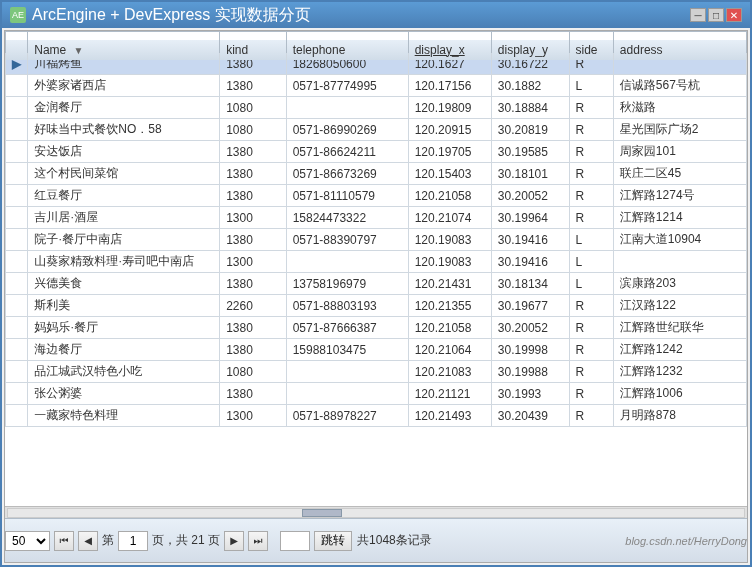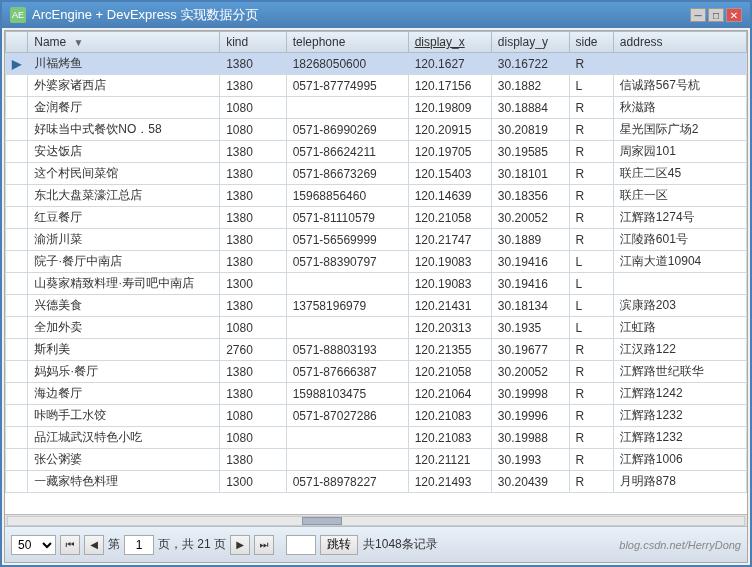"ArcEngine + DevExpress 实现数据分页" .title-text { font-size: 13px -> 16px }
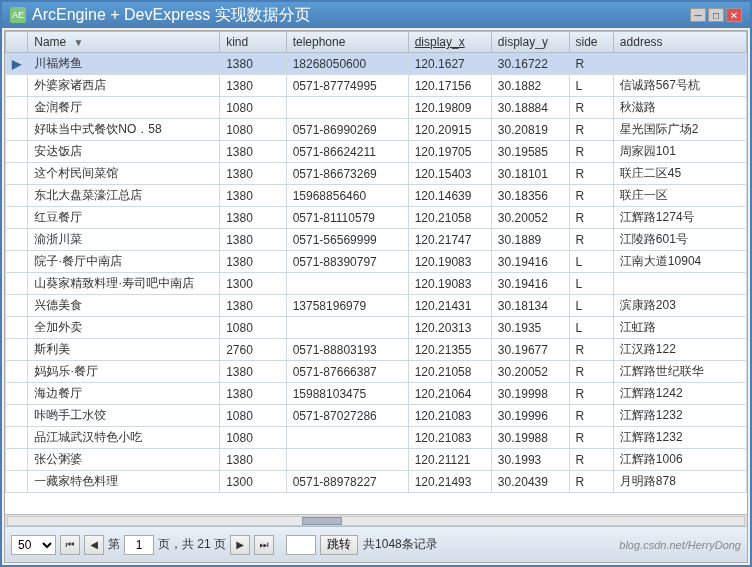"Name ▼" thead tr { top: 0 -> 8px }
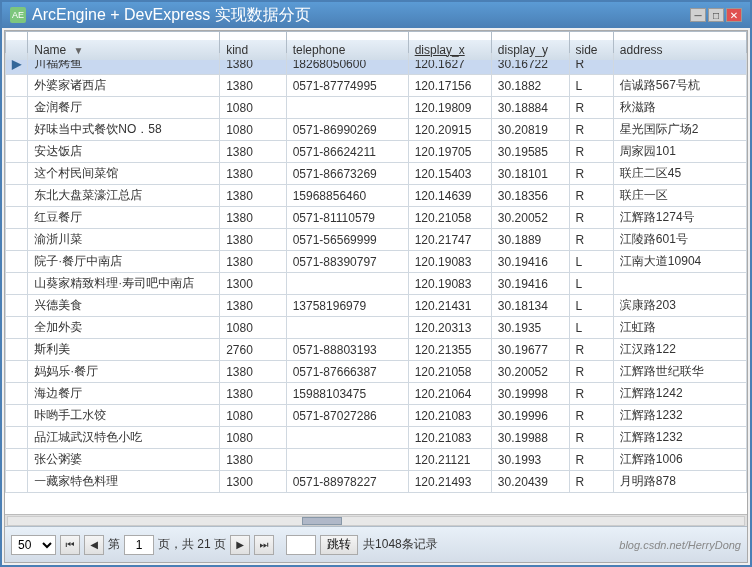"东北大盘菜濠江总店" tr { html: <tr> <td></td> <td>东北大盘菜濠江总店</td> <td>1380</td> <td>15968856460</td> <td>120.14639</td> <td>30.18356</td> <td>R</td> <td>联庄一区</td> </tr> -> none }
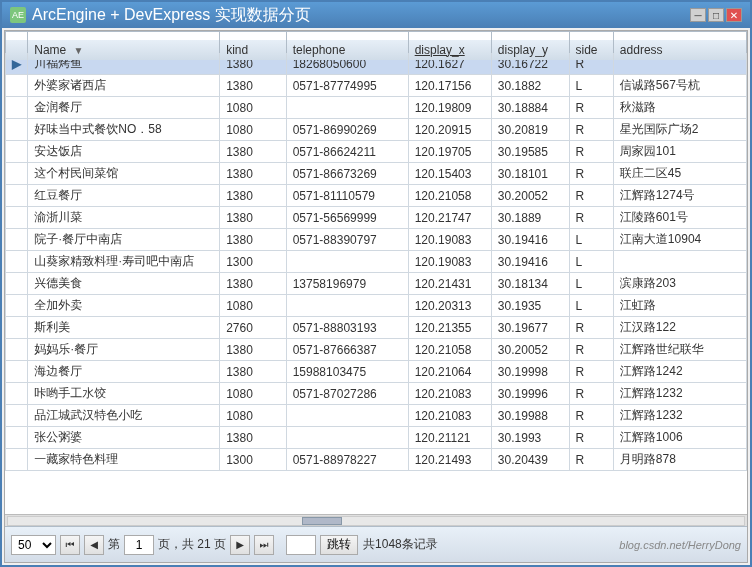"吉川居·酒屋" tr { html: none -> <tr> <td></td> <td>吉川居·酒屋</td> <td>1300</td> <td>15824473322</td> <td>120.21074</td> <td>30.19964</td> <td>R</td> <td>江辉路1214</td> </tr> }
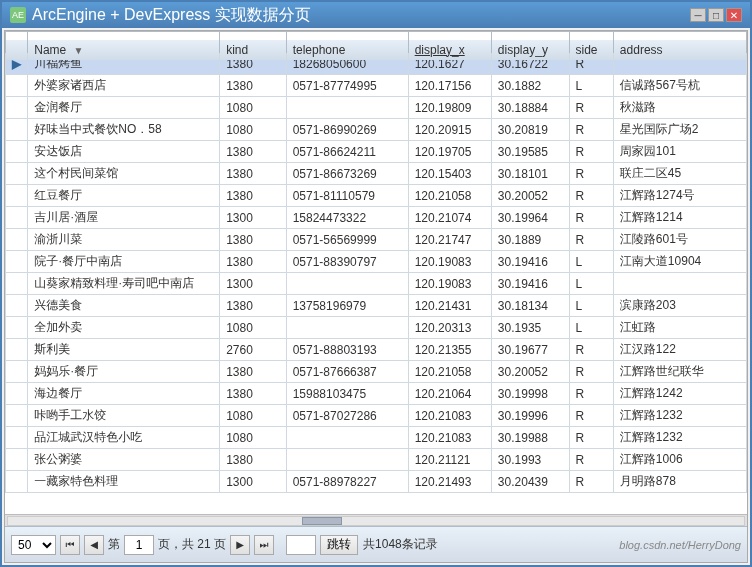"渝浙川菜" tr { html: <tr> <td></td> <td>渝浙川菜</td> <td>1380</td> <td>0571-56569999</td> <td>120.21747</td> <td>30.1889</td> <td>R</td> <td>江陵路601号</td> </tr> -> none }
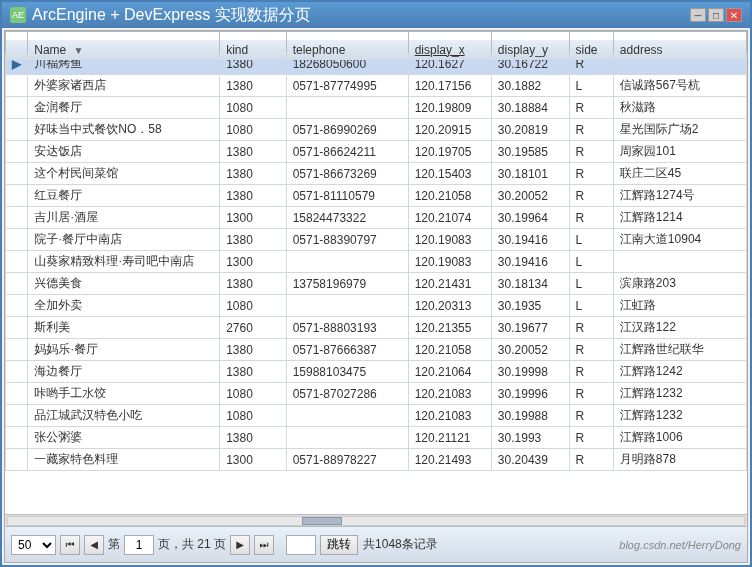"全加外卖" tr { html: <tr> <td></td> <td>全加外卖</td> <td>1080</td> <td></td> <td>120.20313</td> <td>30.1935</td> <td>L</td> <td>江虹路</td> </tr> -> none }
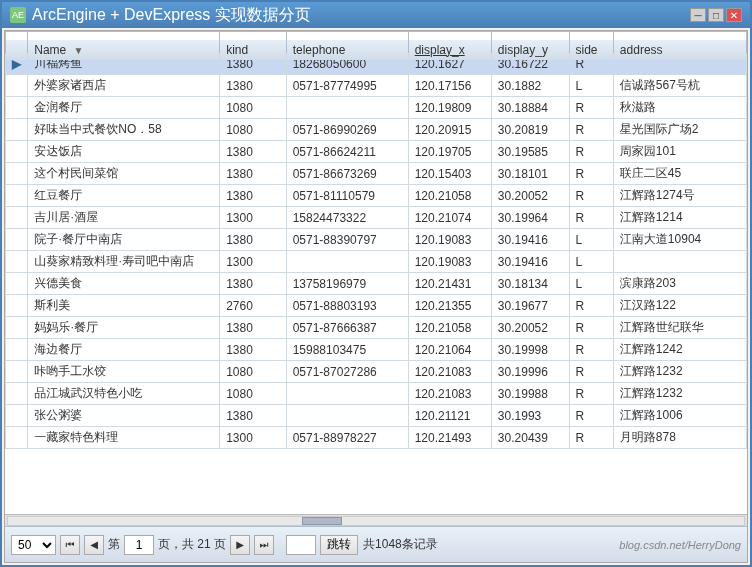"2760" td { text: 2760 -> 2260 }
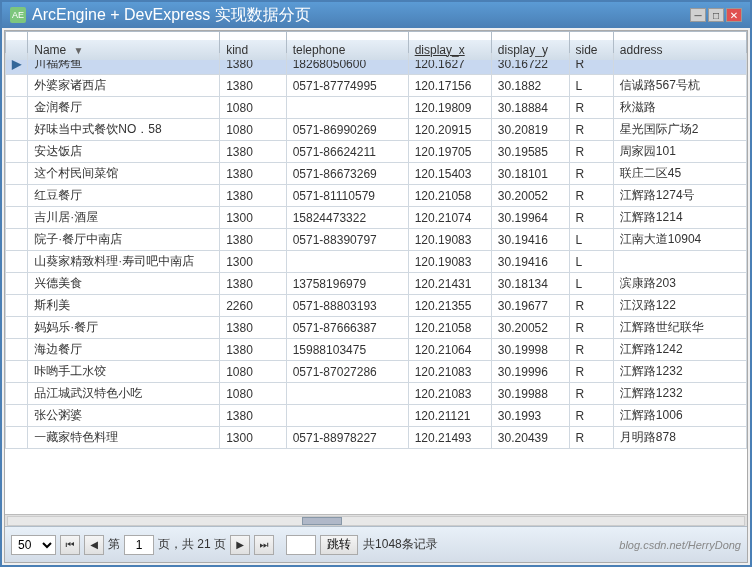"咔哟手工水饺" tr { html: <tr> <td></td> <td>咔哟手工水饺</td> <td>1080</td> <td>0571-87027286</td> <td>120.21083</td> <td>30.19996</td> <td>R</td> <td>江辉路1232</td> </tr> -> none }
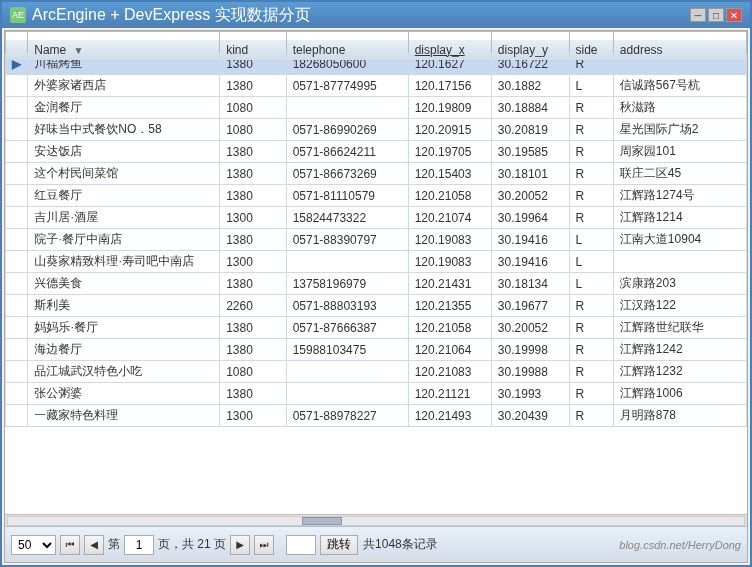"50" .pagination-bar { height: 36px -> 44px; padding: 3px 6px -> 3px 0 }
